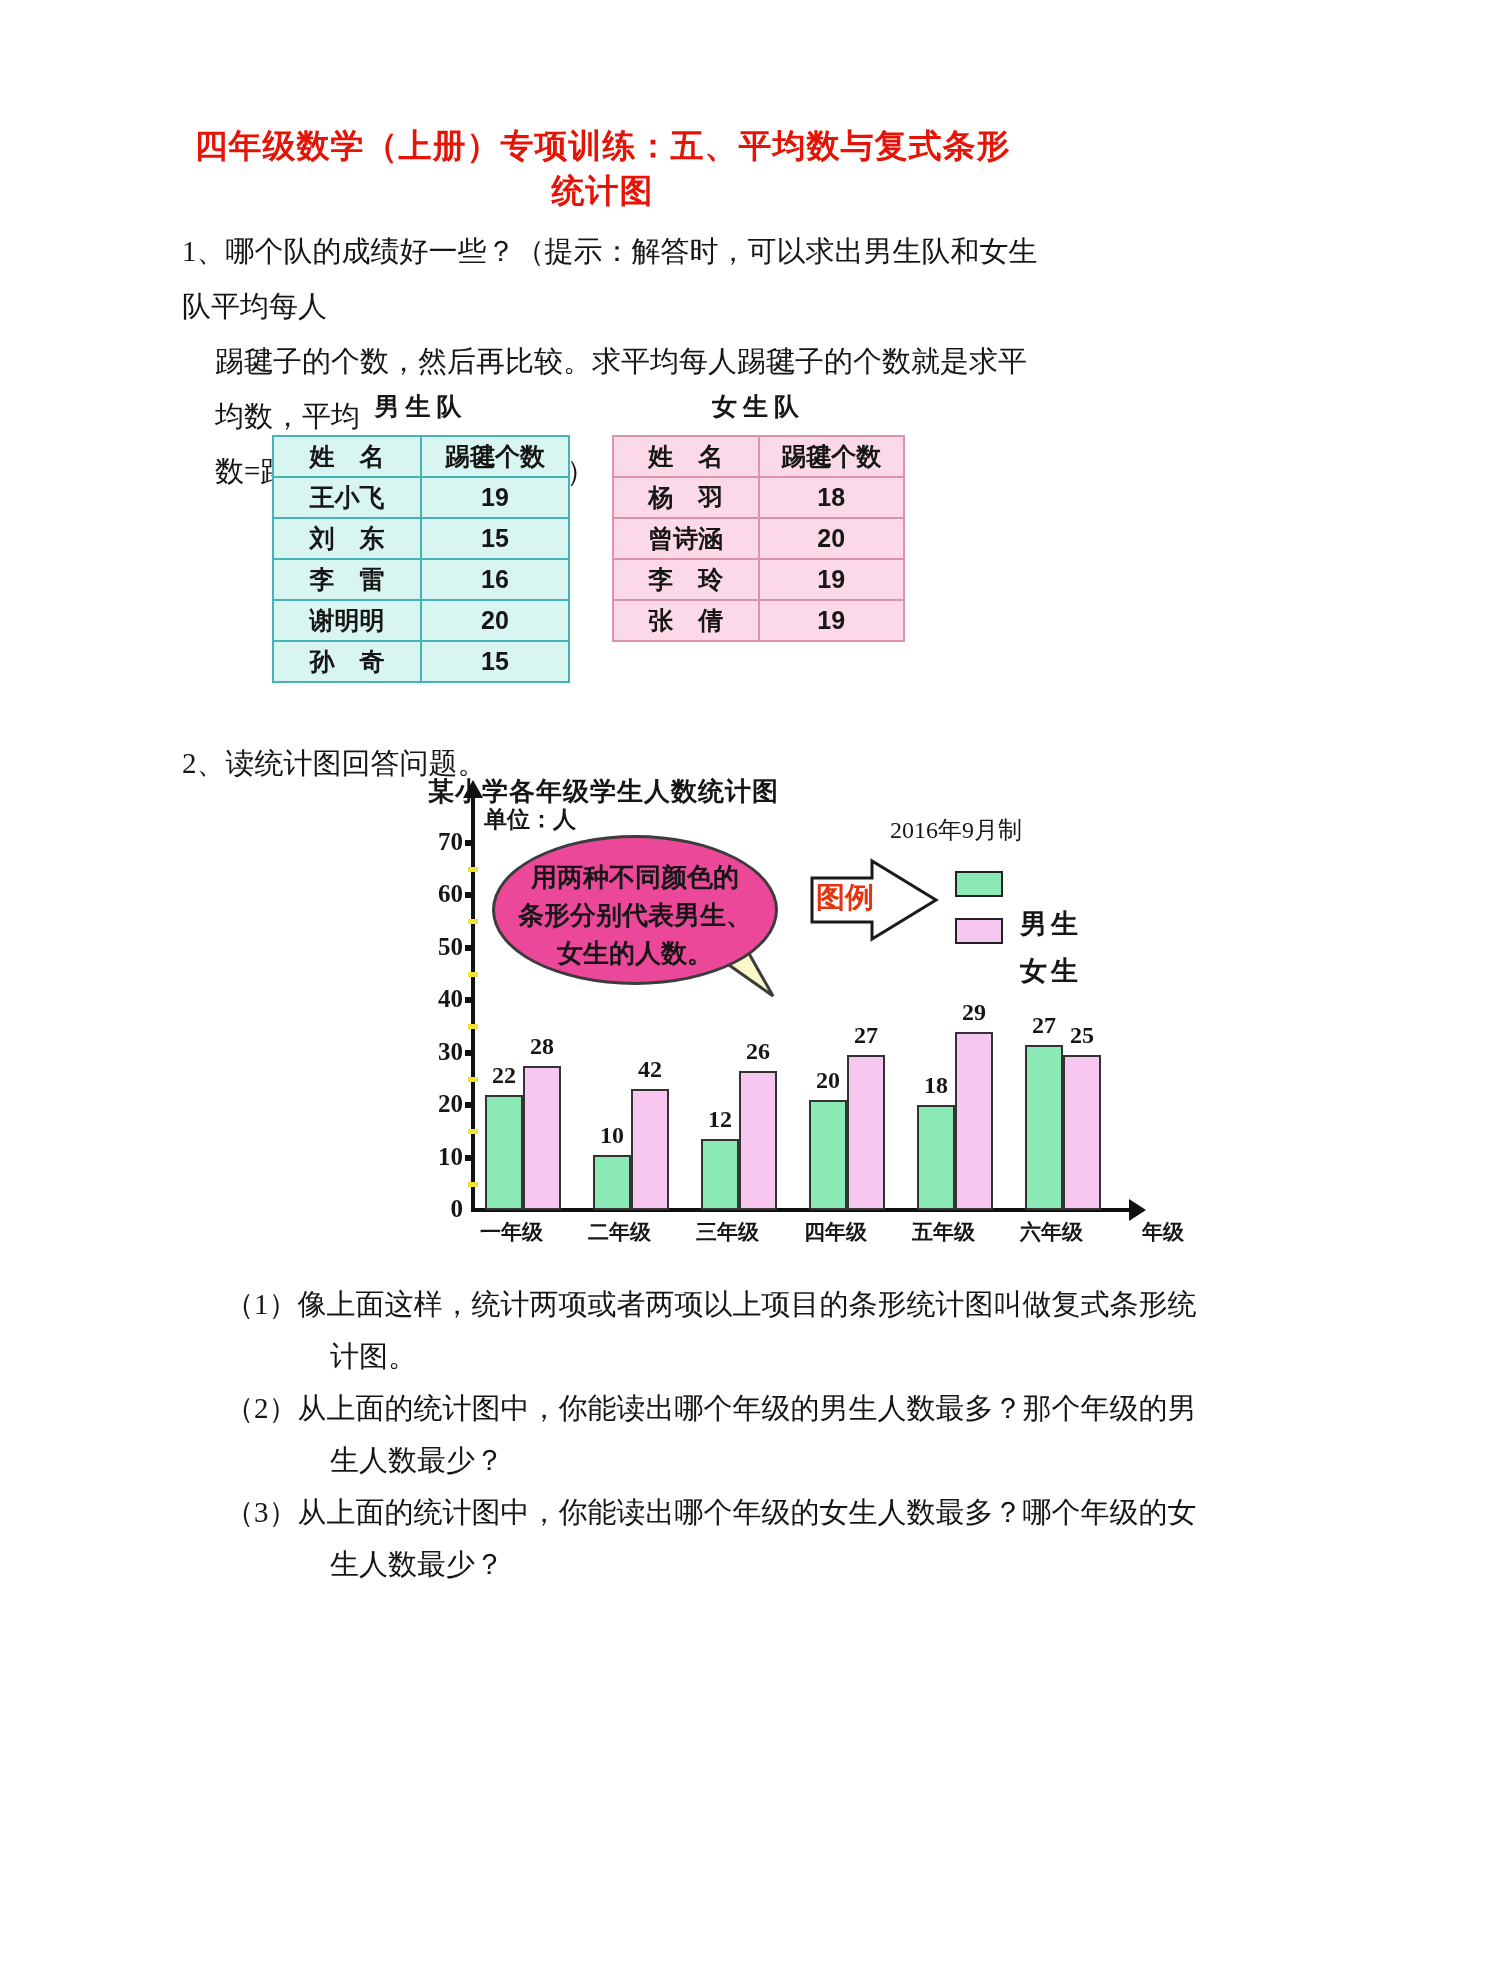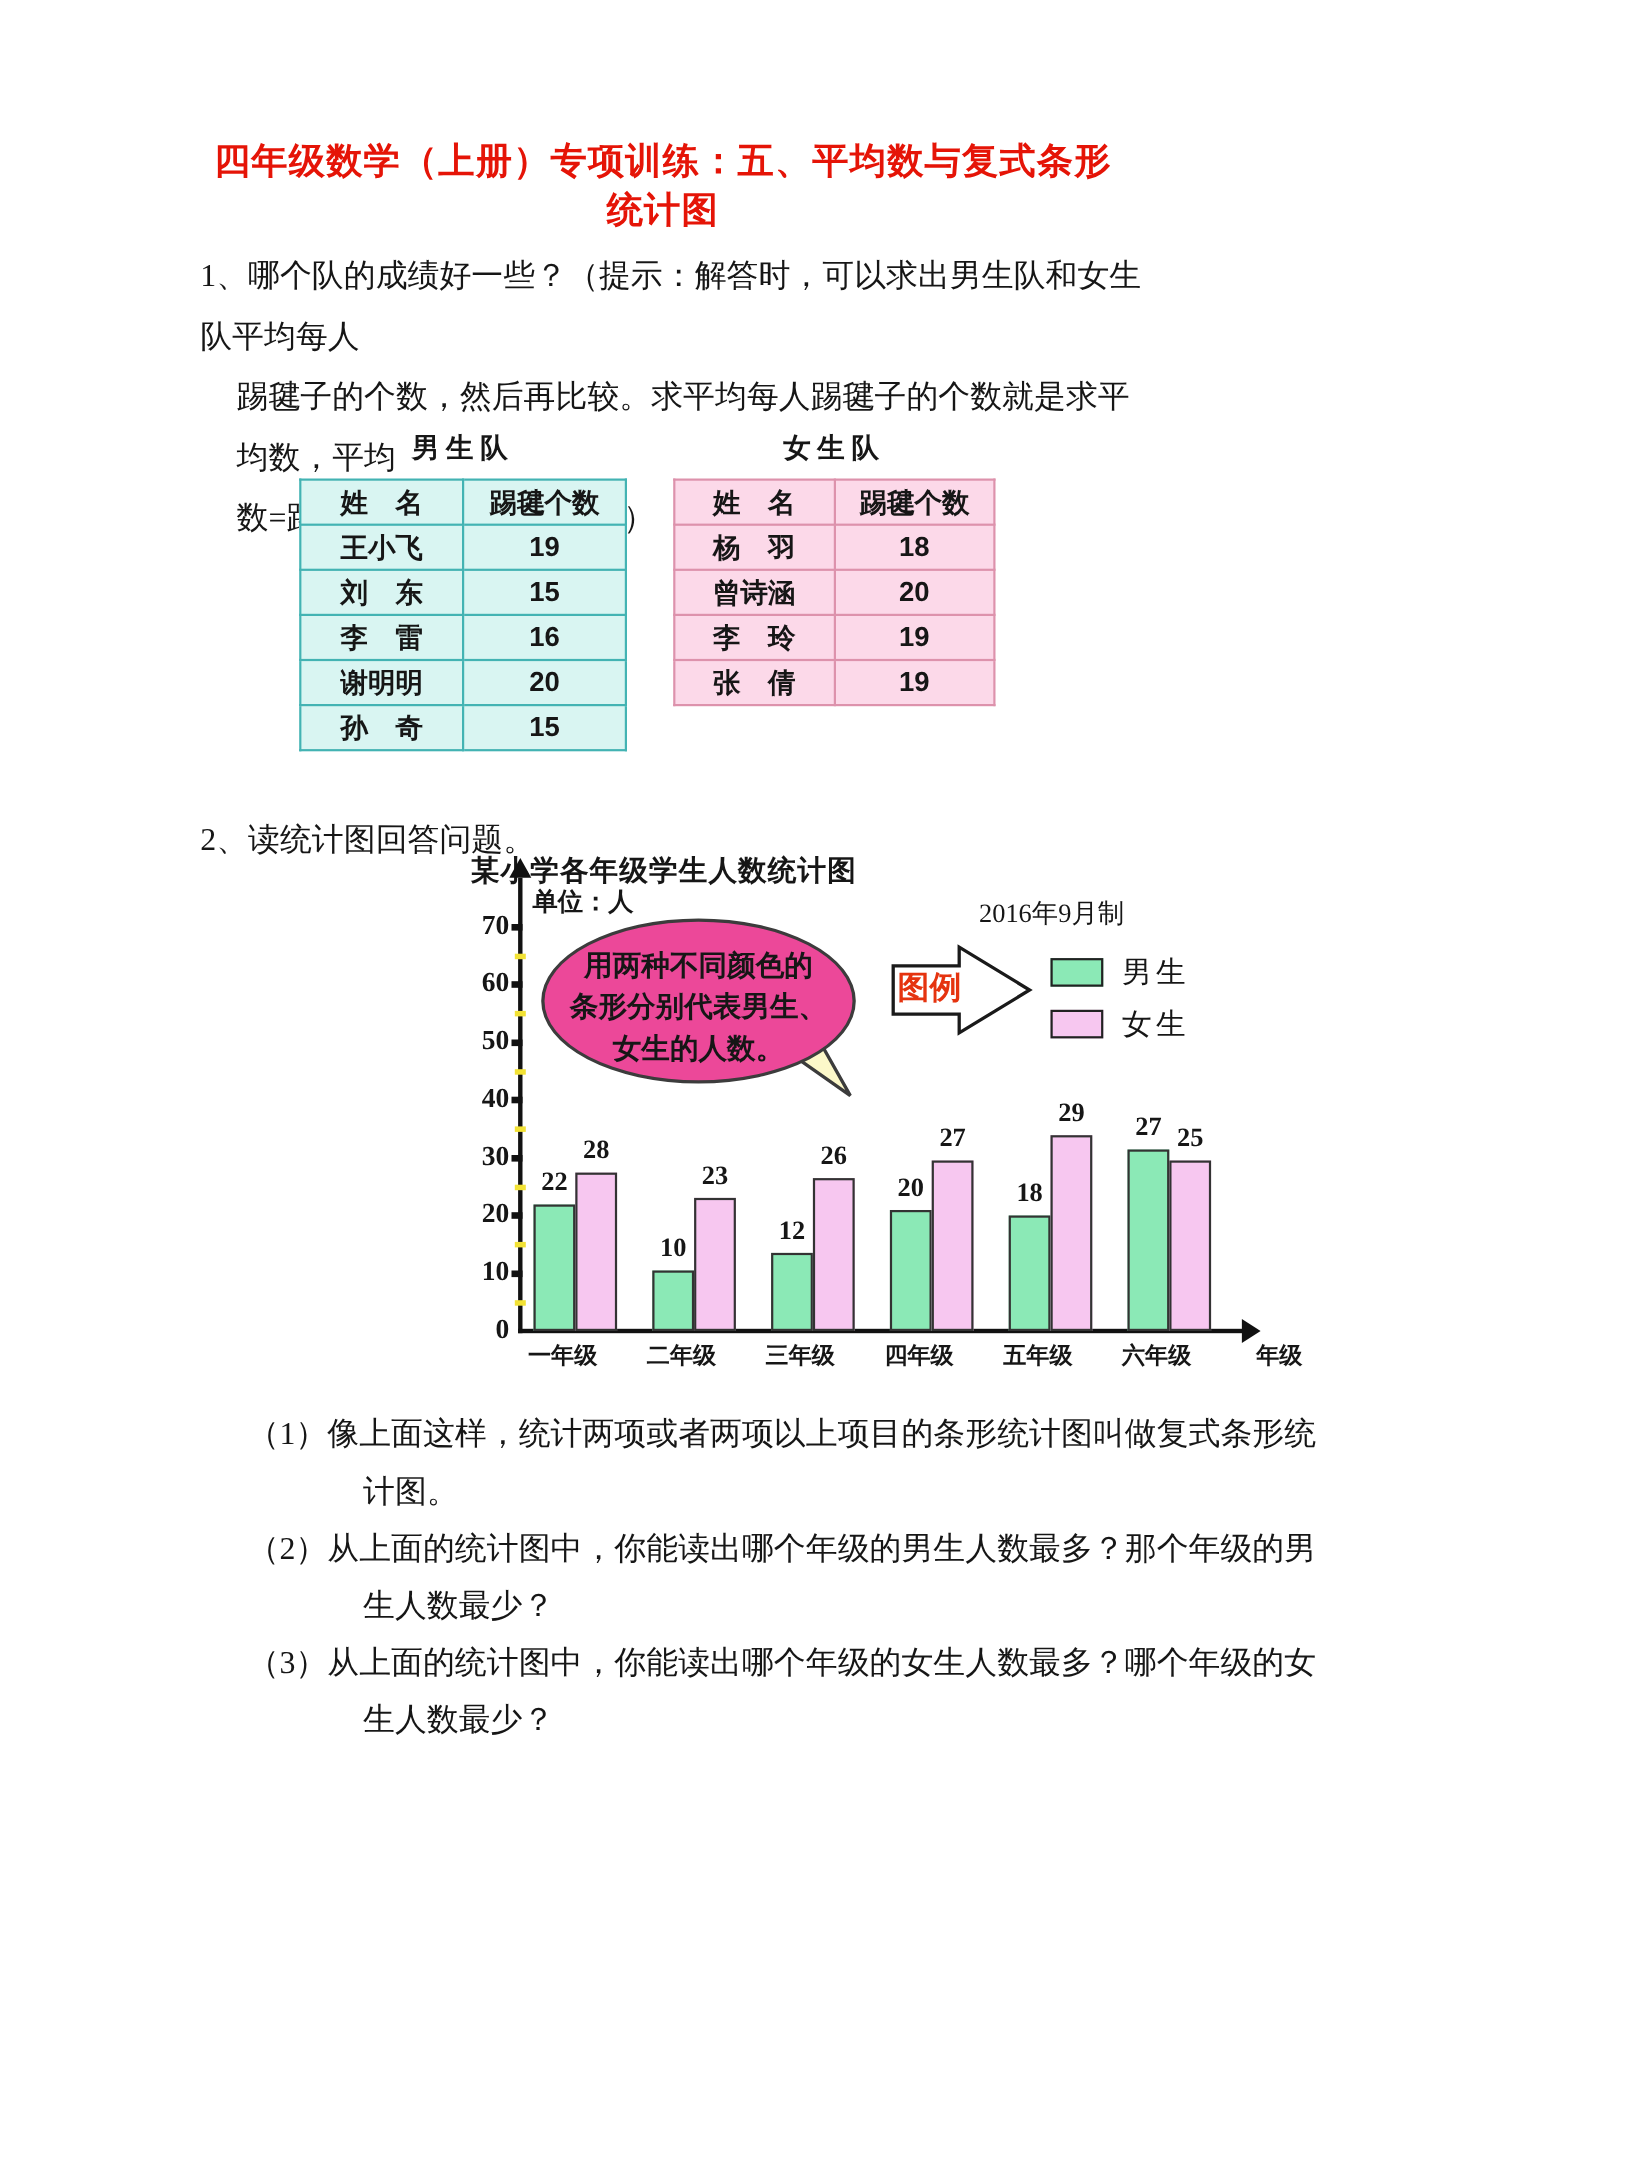"男生" .legend-label { font-weight: normal -> bold; margin-top: none -> 40px }
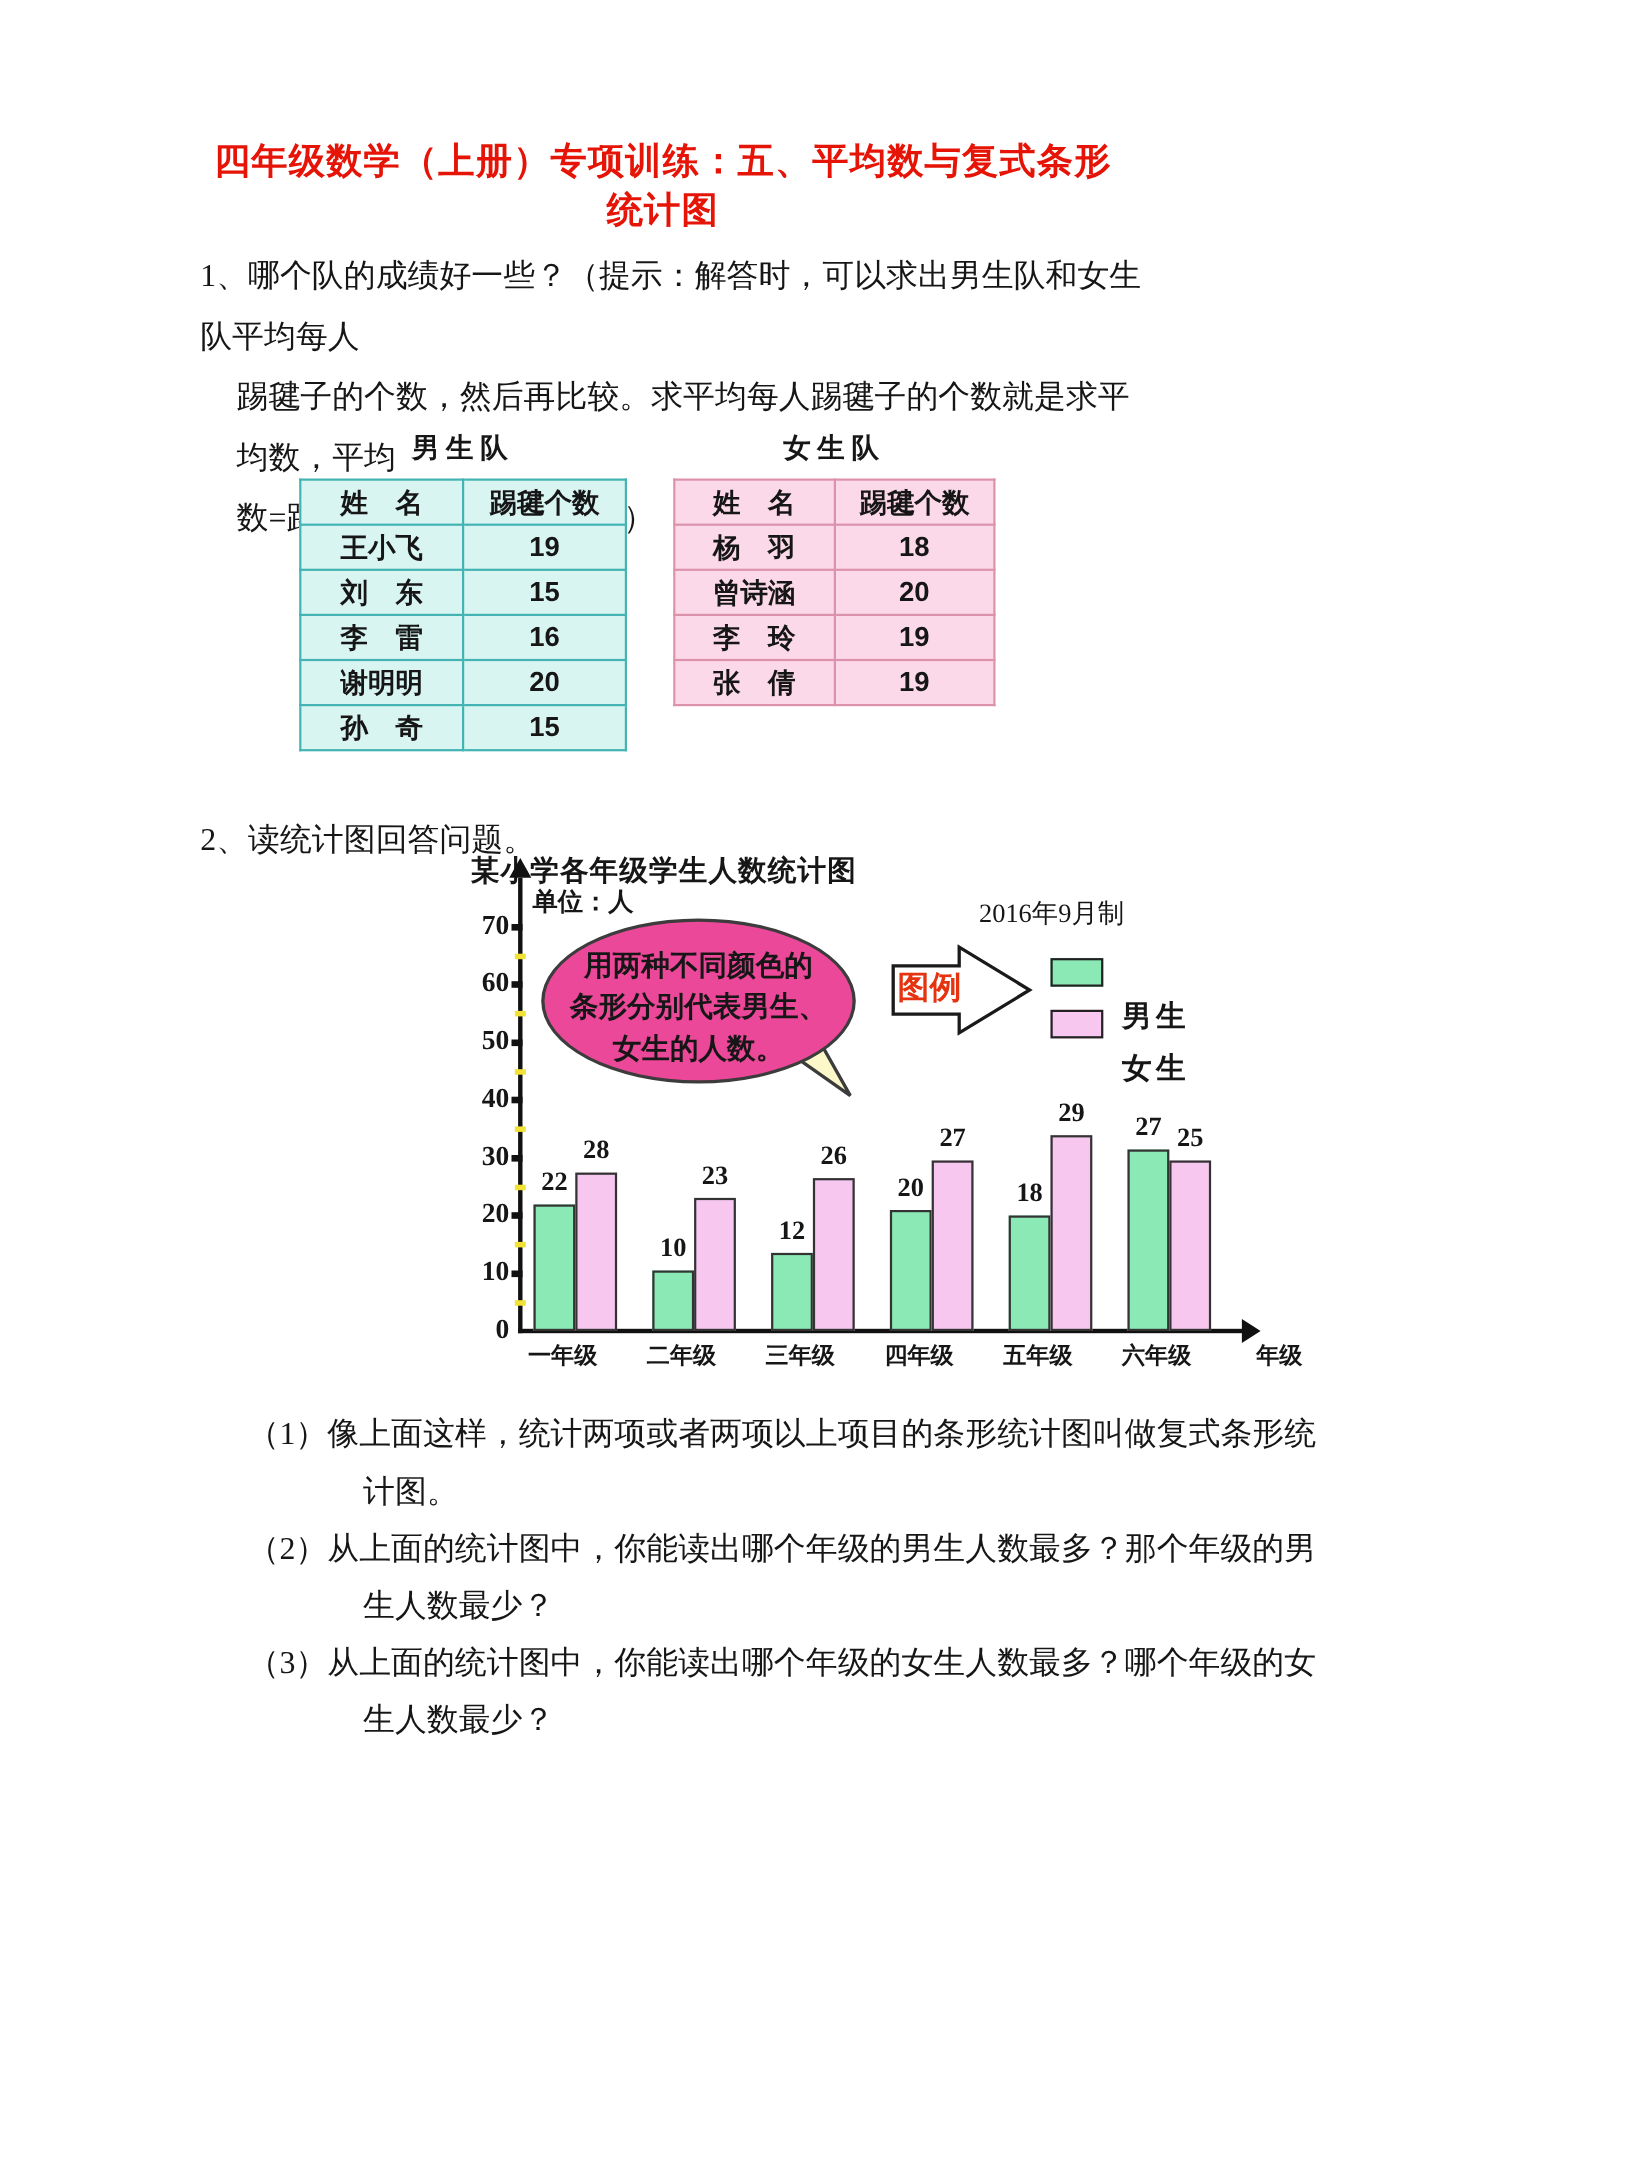"23" div.bar-label { text: 23 -> 42 }
